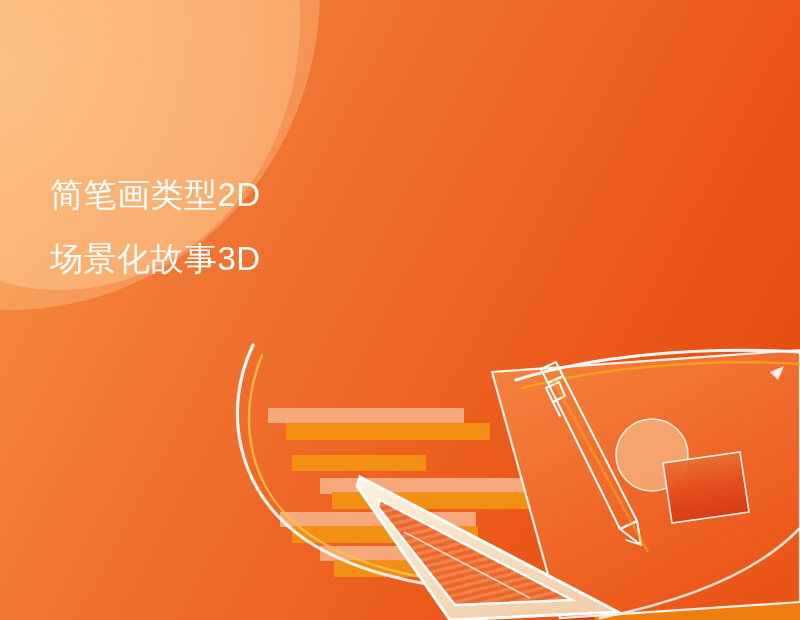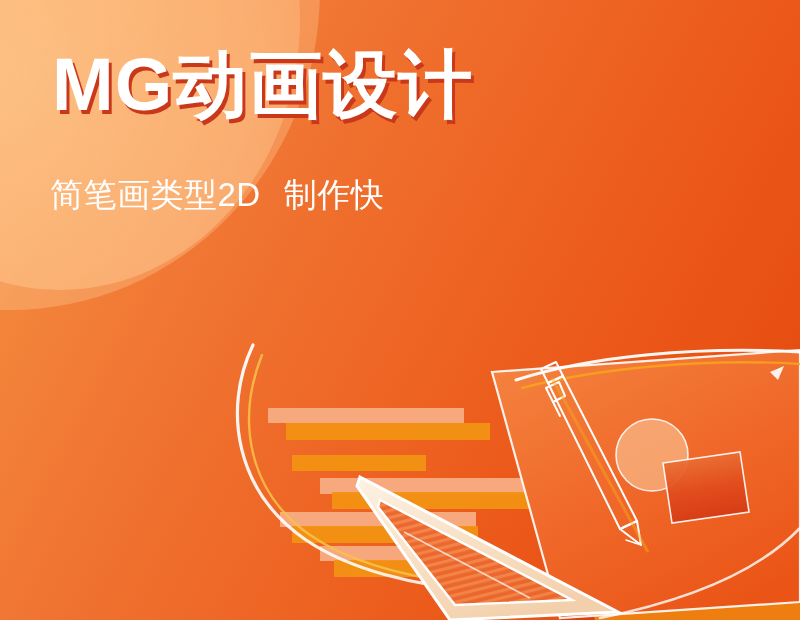"MG动画设计" div.headline { html: <div>MG动画设计</div> -> none }
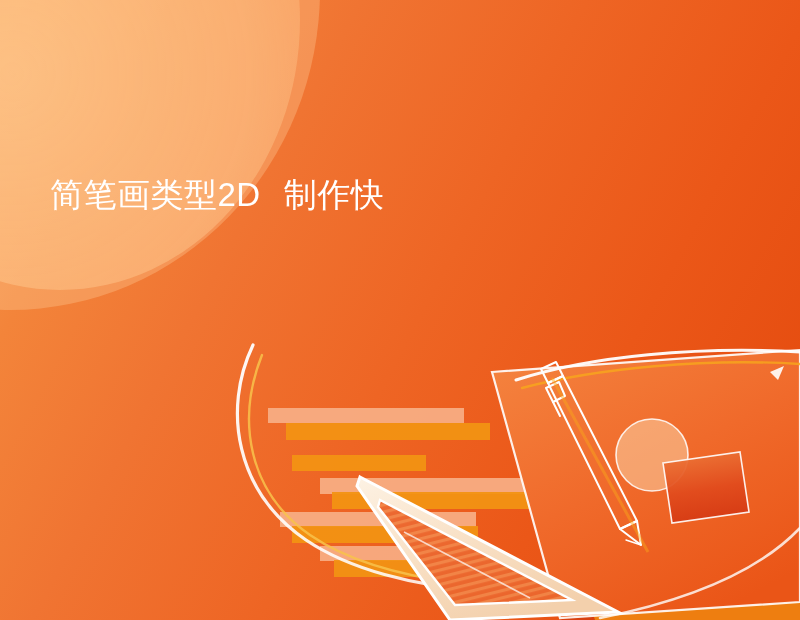"简笔画类型2D" .features { flex-direction: row -> column; gap: 23px -> 31px }
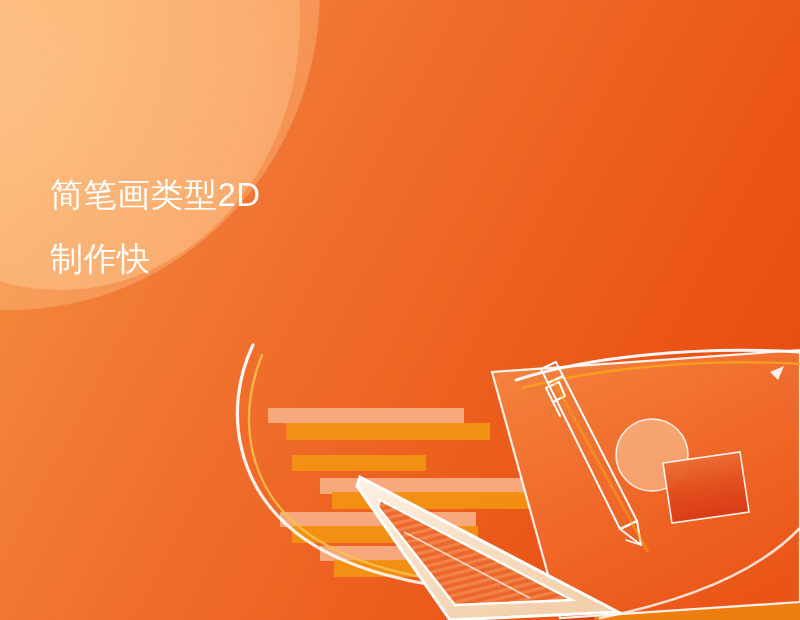"场景化故事3D" div.feature-item { html: none -> <div>场景化故事3D</div> }
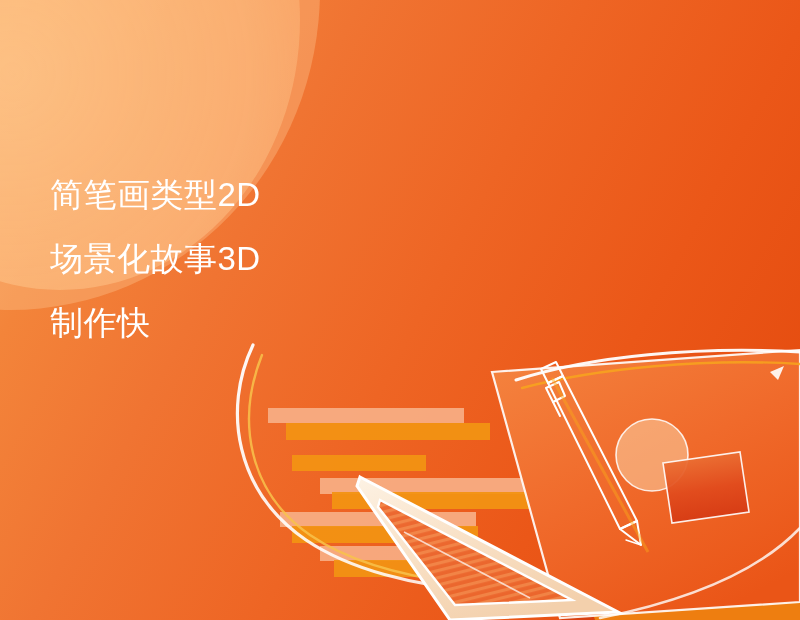"制作快" div.feature-item { html: <div>制作快</div> -> none }
